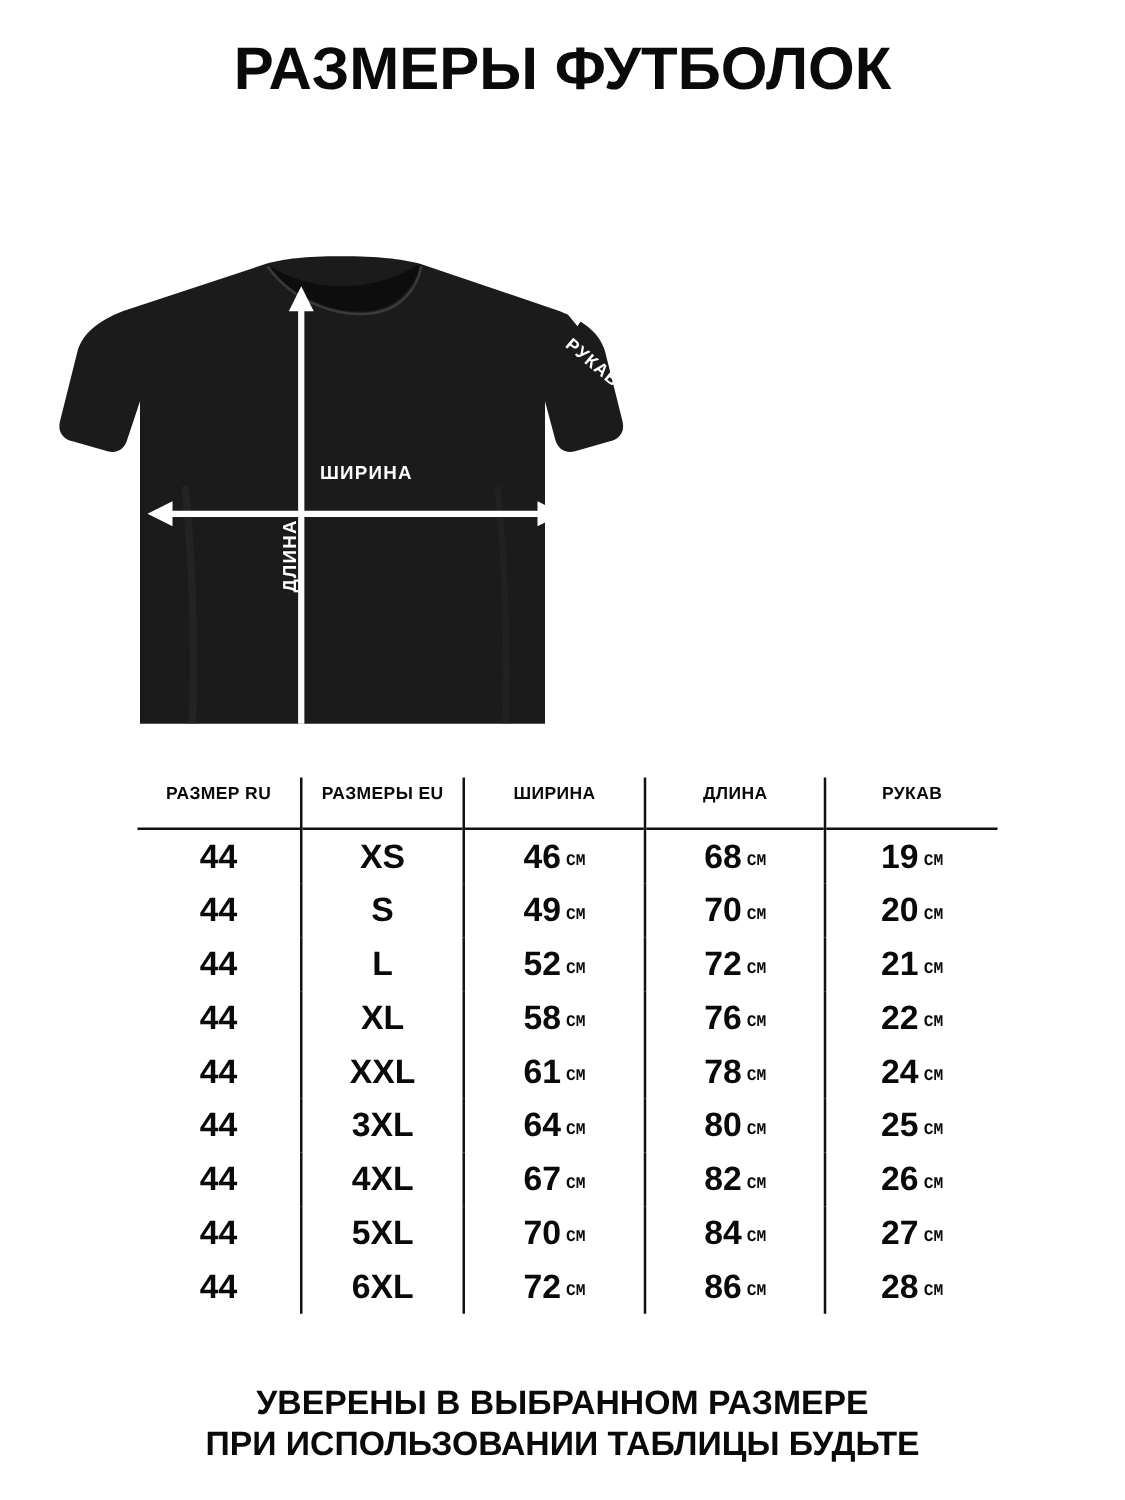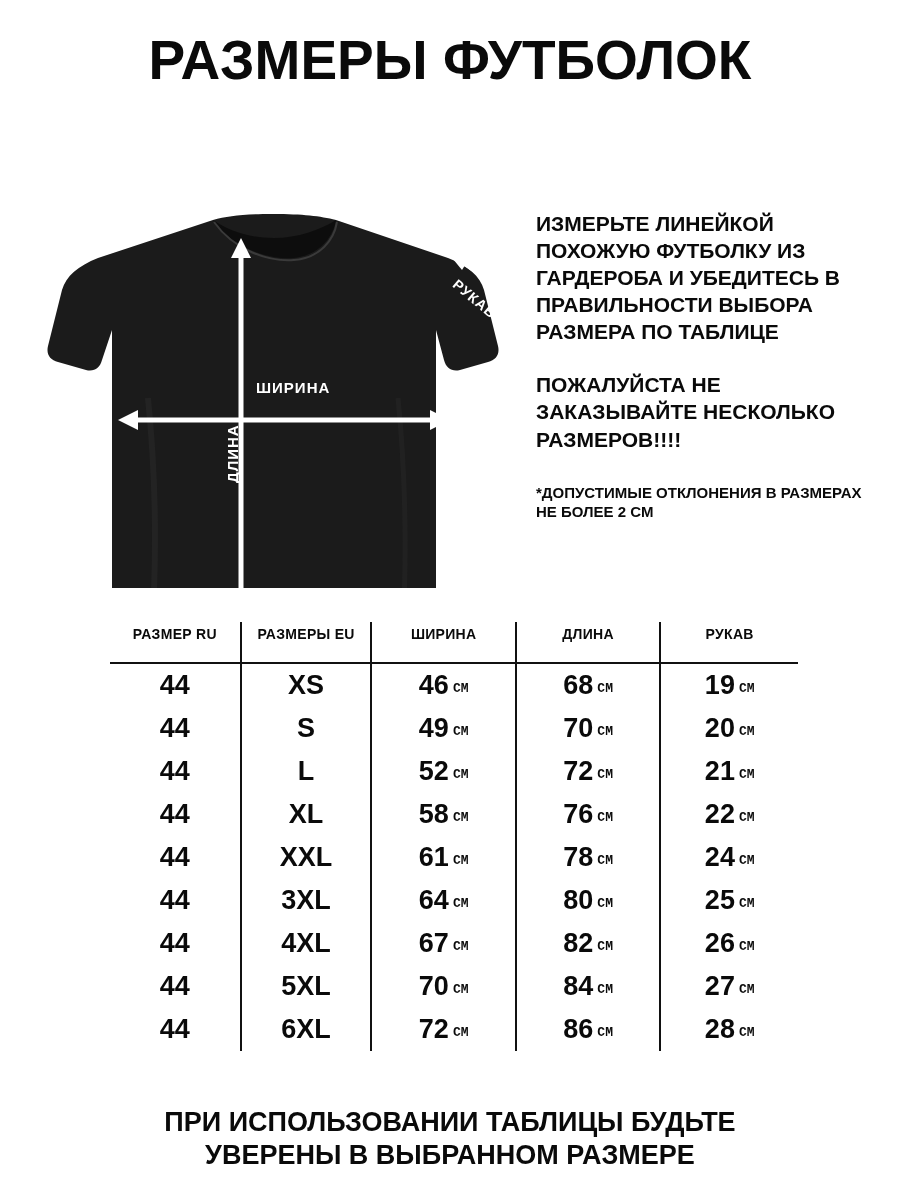"РАЗМЕРЫ ФУТБОЛОК" .title { font-size: 55px -> 48px }
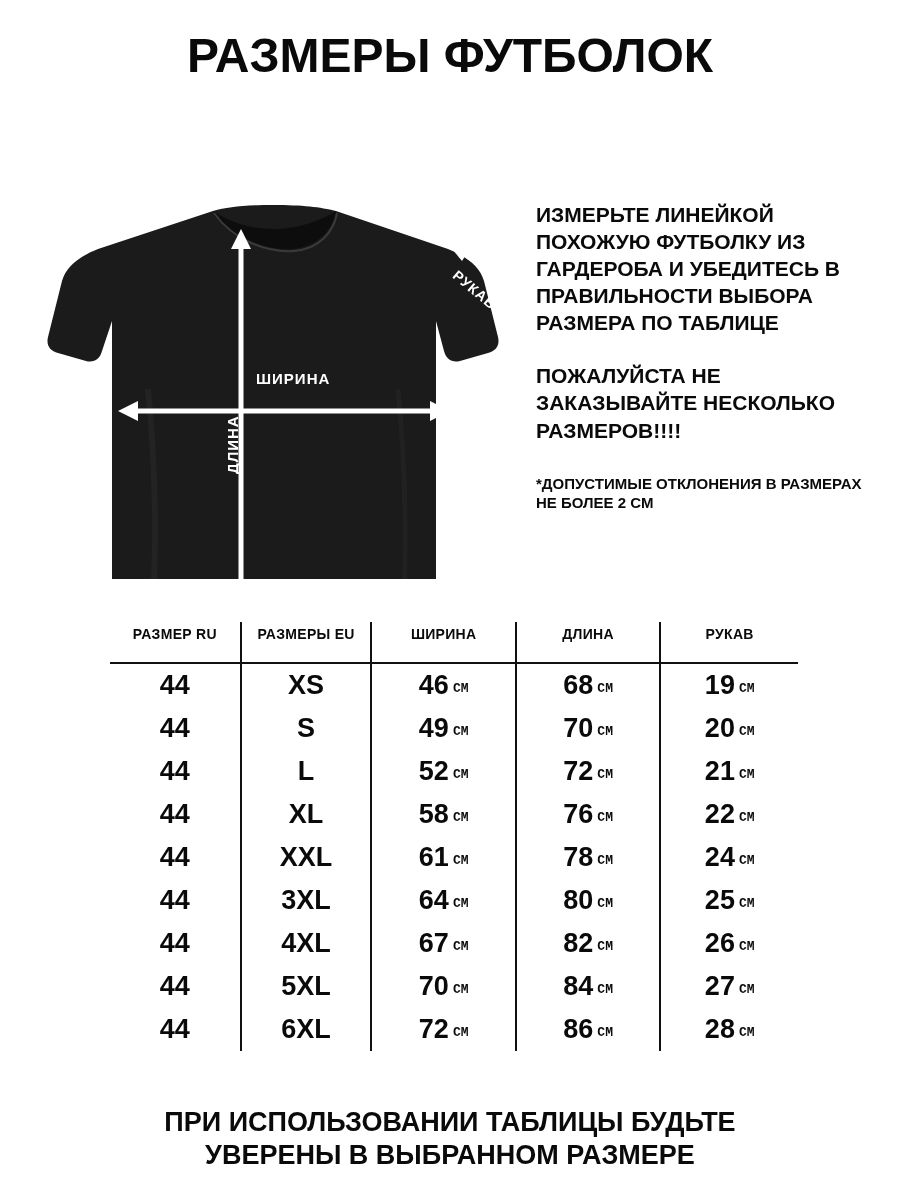"ИЗМЕРЬТЕ ЛИНЕЙКОЙ ПОХОЖУЮ ФУТБОЛКУ ИЗ" div.notes { html: <div> <div>ИЗМЕРЬТЕ ЛИНЕЙКОЙ ПОХОЖУЮ ФУТБОЛКУ ИЗ ГАРДЕРОБА И УБЕДИТЕСЬ В ПРАВИЛЬНОСТИ ВЫБОРА РАЗМЕРА ПО ТАБЛИЦЕ</div> <div>ПОЖАЛУЙСТА НЕ ЗАКАЗЫВАЙТЕ НЕСКОЛЬКО РАЗМЕРОВ!!!!</div> <div>*ДОПУСТИМЫЕ ОТКЛОНЕНИЯ В РАЗМЕРАХ НЕ БОЛЕЕ 2 СМ</div> </div> -> none }
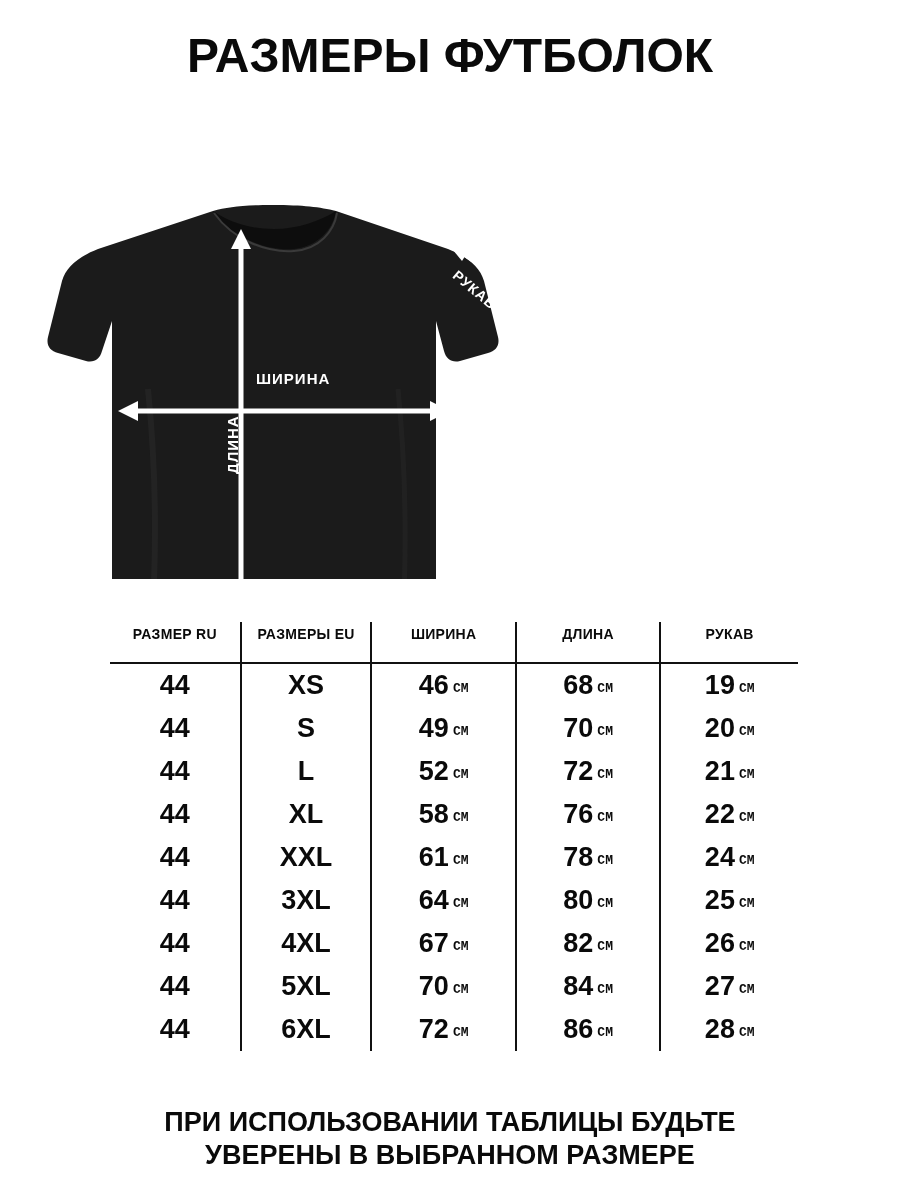"ПРИ ИСПОЛЬЗОВАНИИ ТАБЛИЦЫ БУДЬТЕ" div { order: before "УВЕРЕНЫ В ВЫБРАННОМ РАЗМЕРЕ" -> after "УВЕРЕНЫ В ВЫБРАННОМ РАЗМЕРЕ" }
